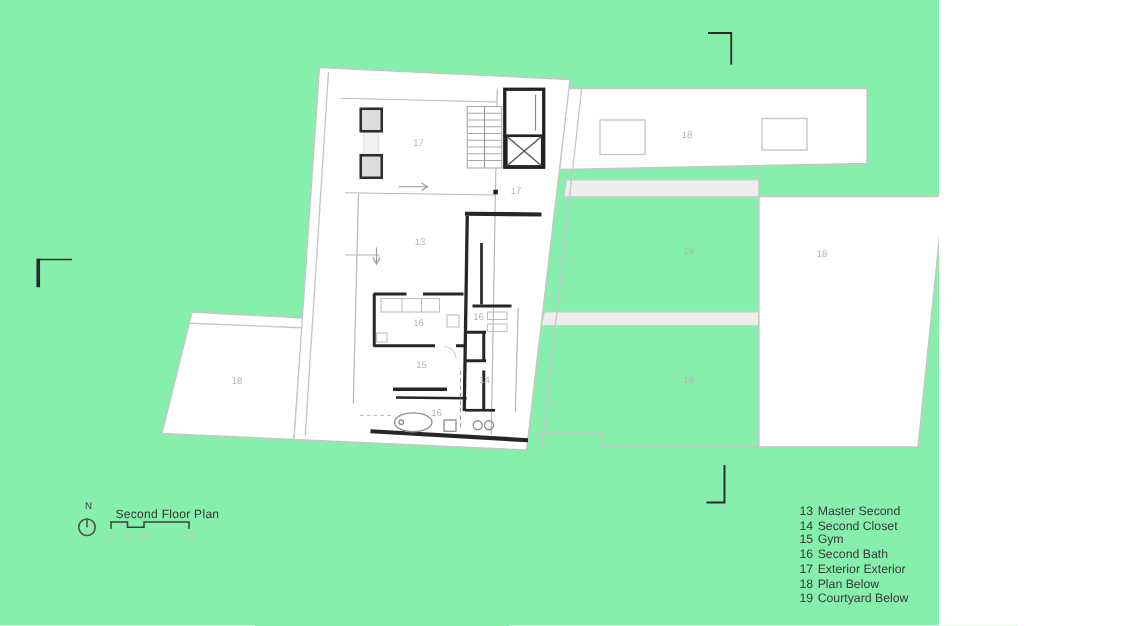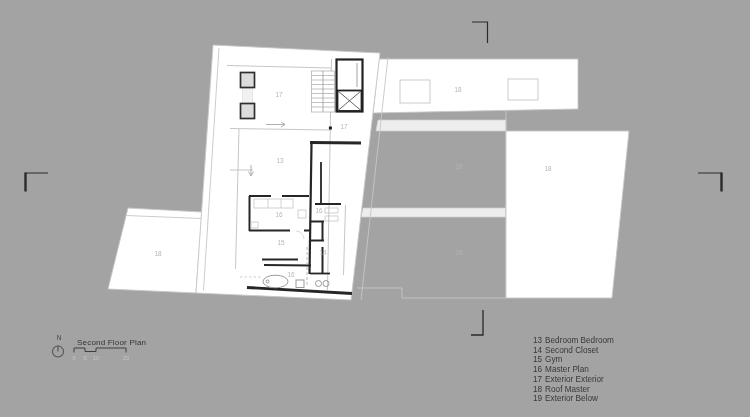"Second Floor Plan" .sheet { background: #a3a3a3 -> #86efac; width: 750px -> 626px }
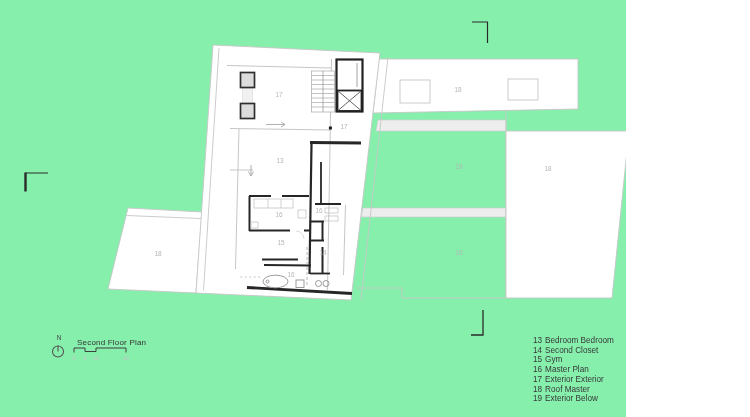"Bedroom Bedroom" span { text: Bedroom Bedroom -> Master Second }
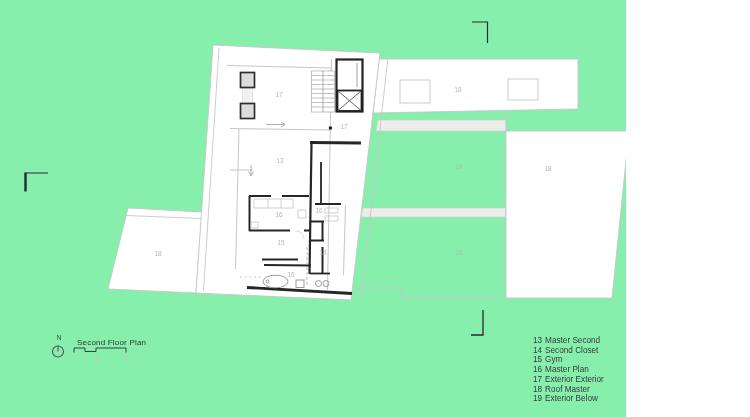"Master Plan" span { text: Master Plan -> Second Bath }
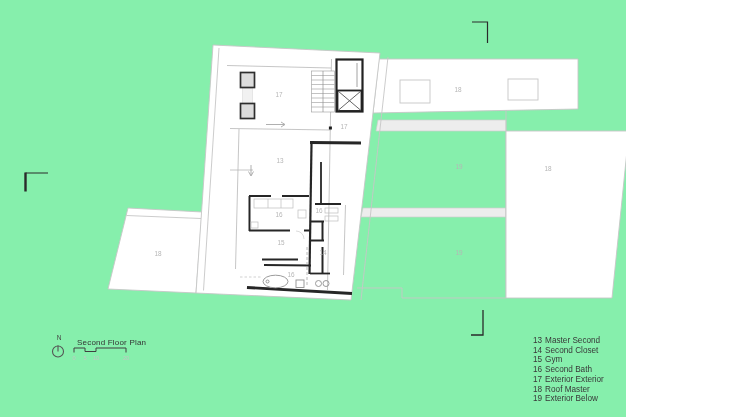"Roof Master" span { text: Roof Master -> Plan Below }
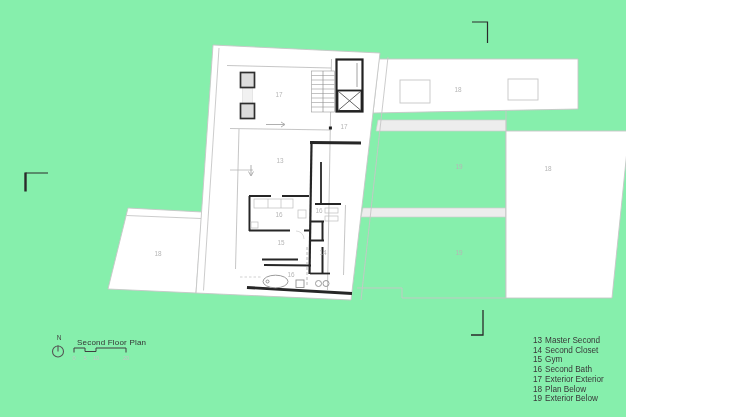"Exterior Below" span { text: Exterior -> Courtyard }
